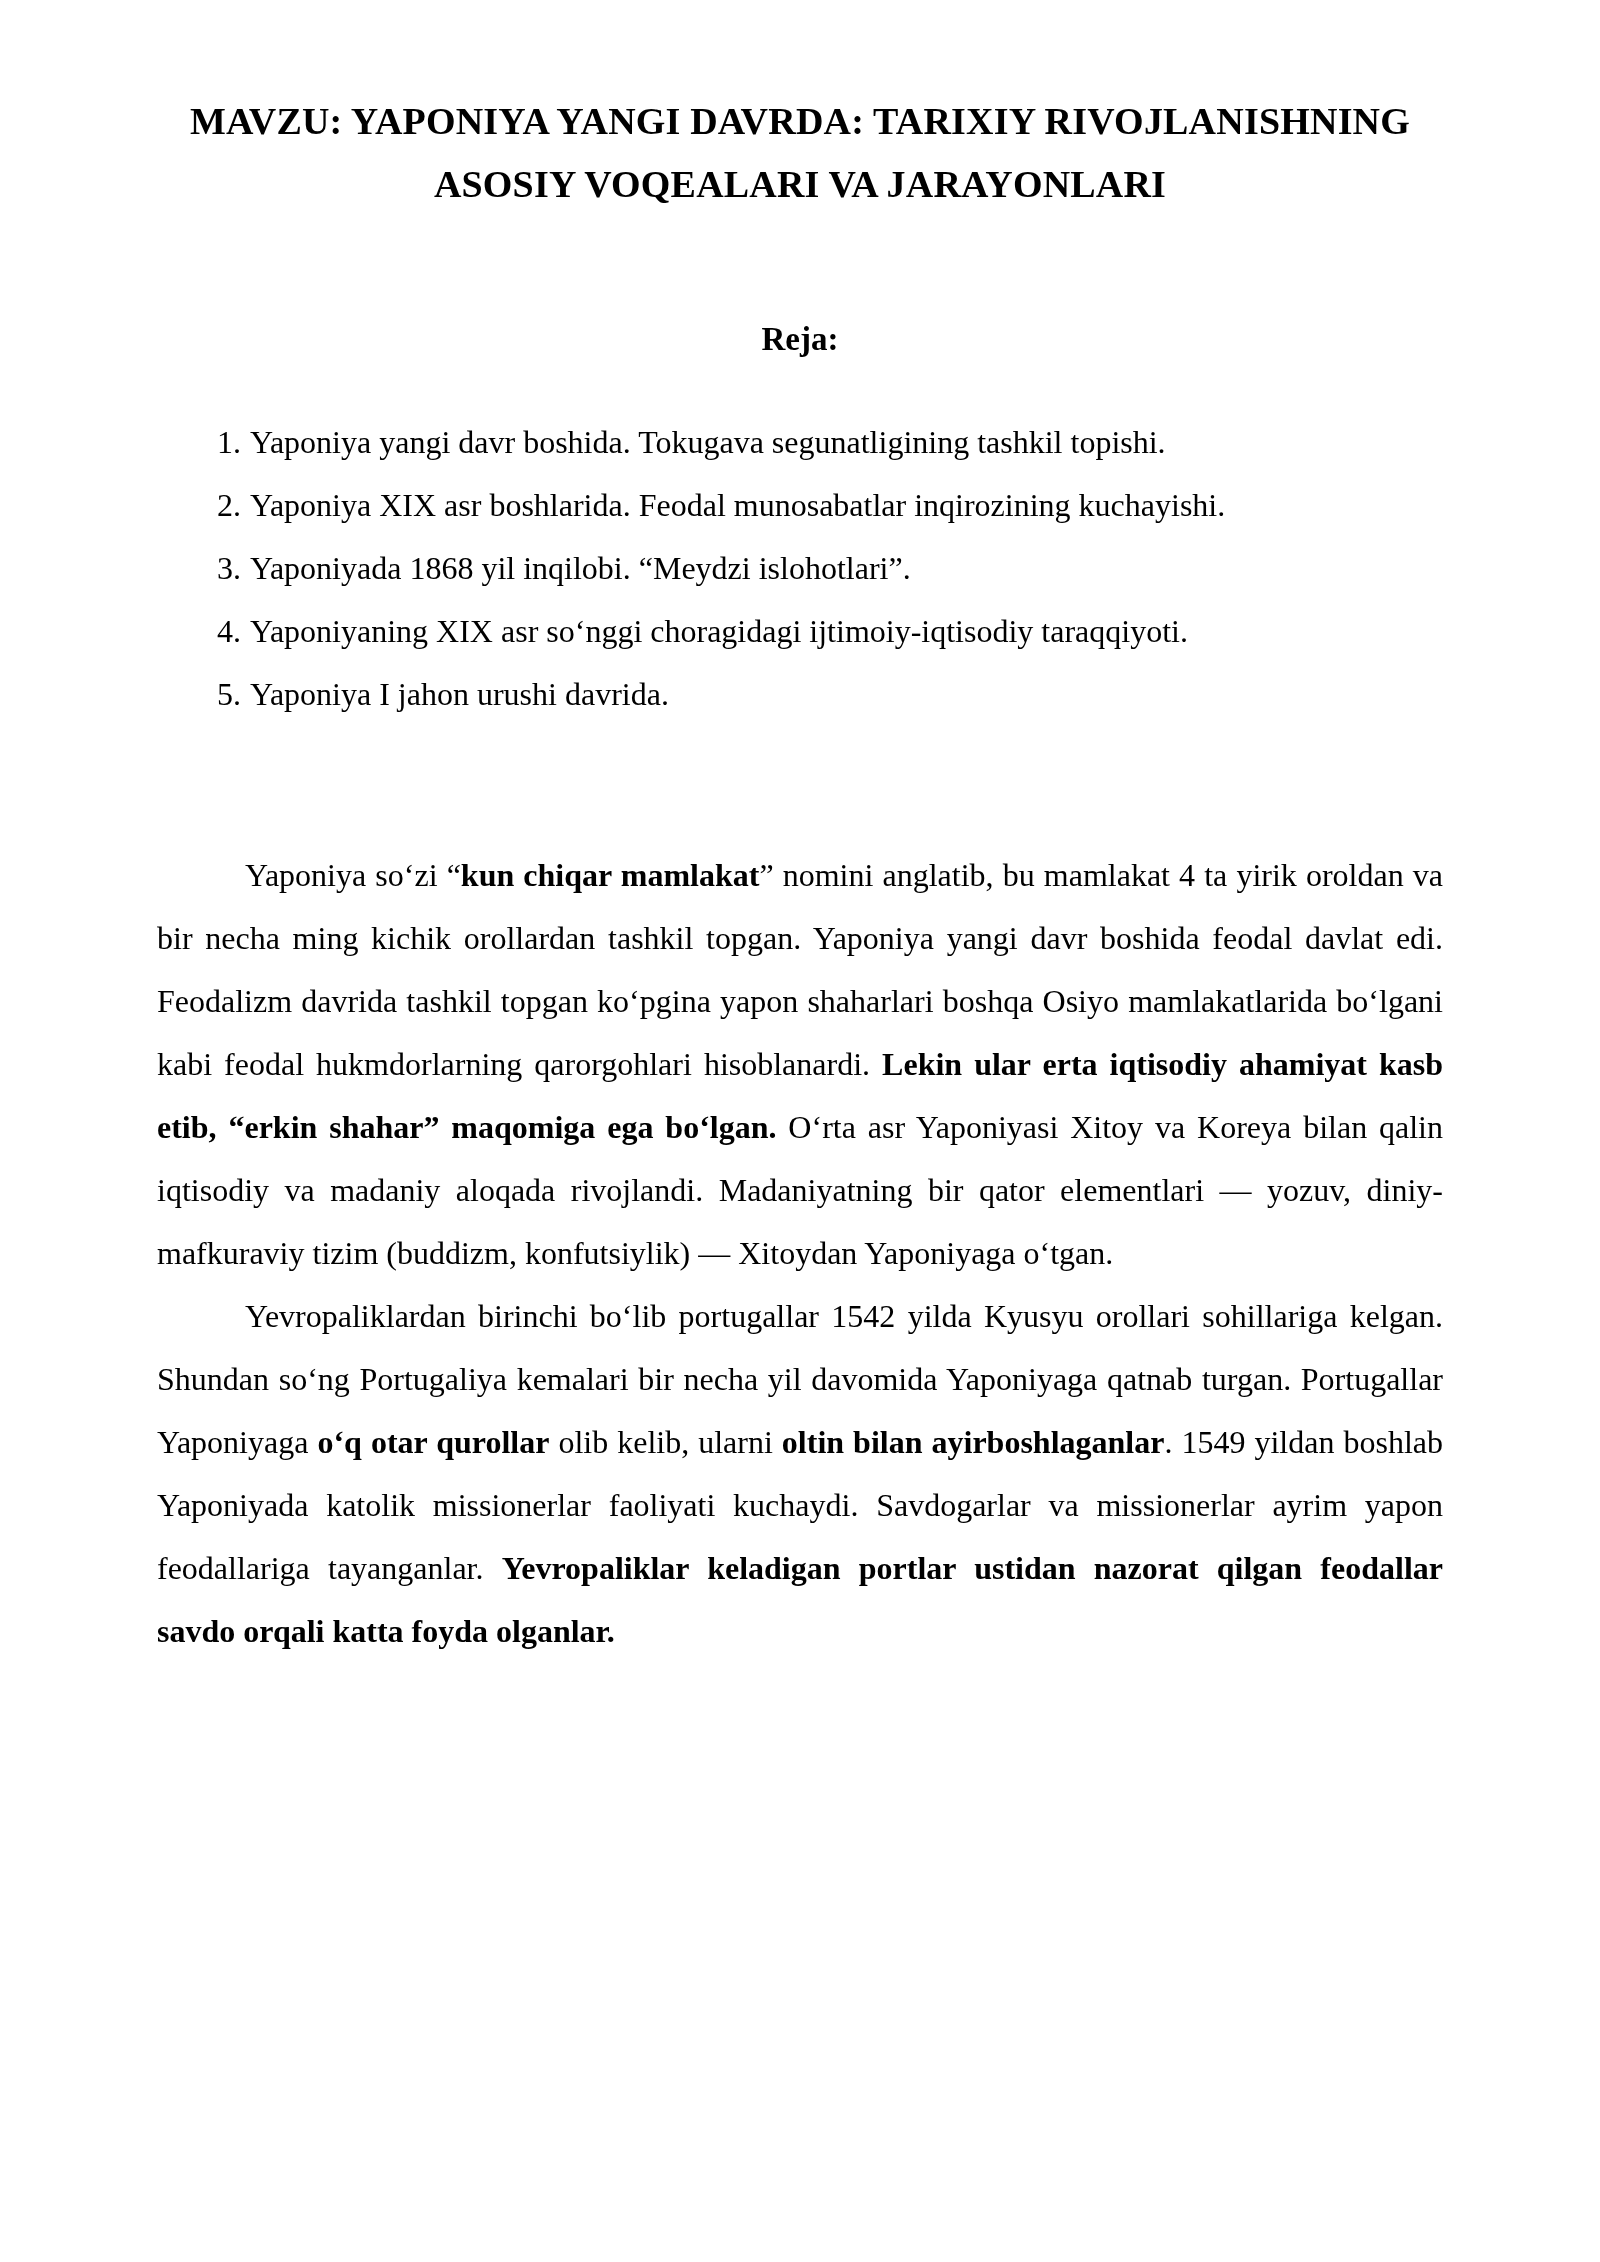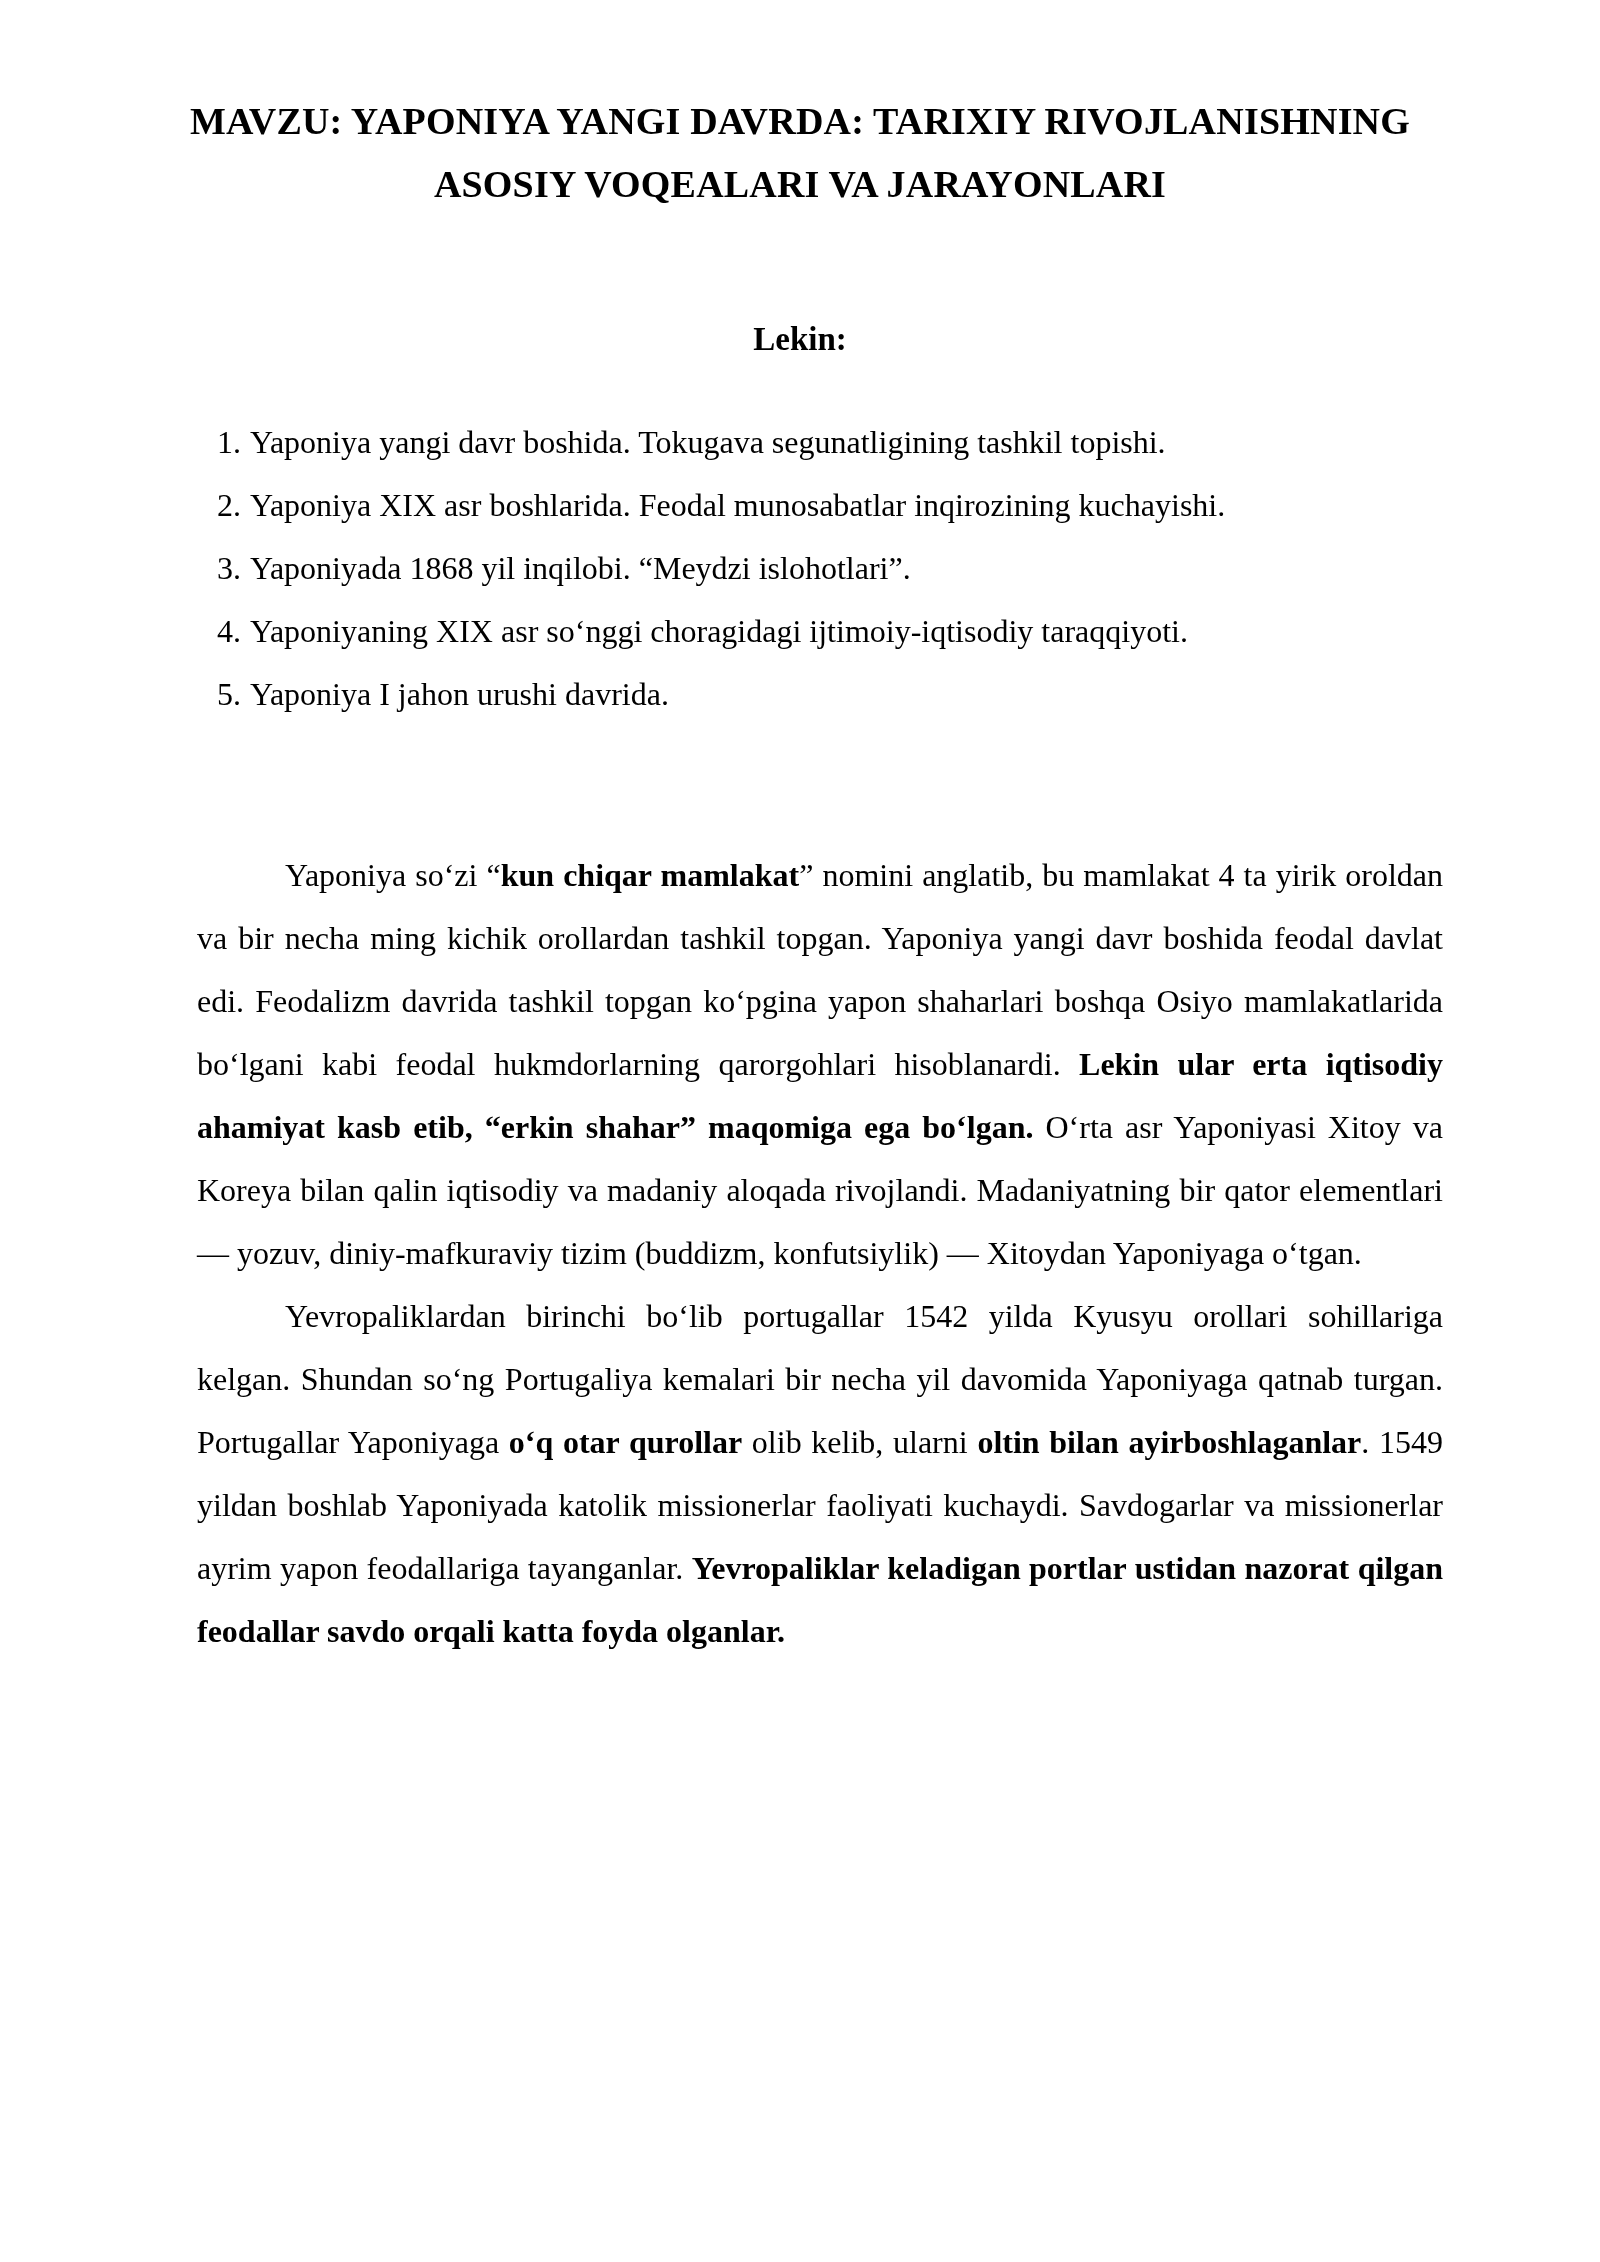"Lekin:" h2.outline-heading { text: Lekin -> Reja }
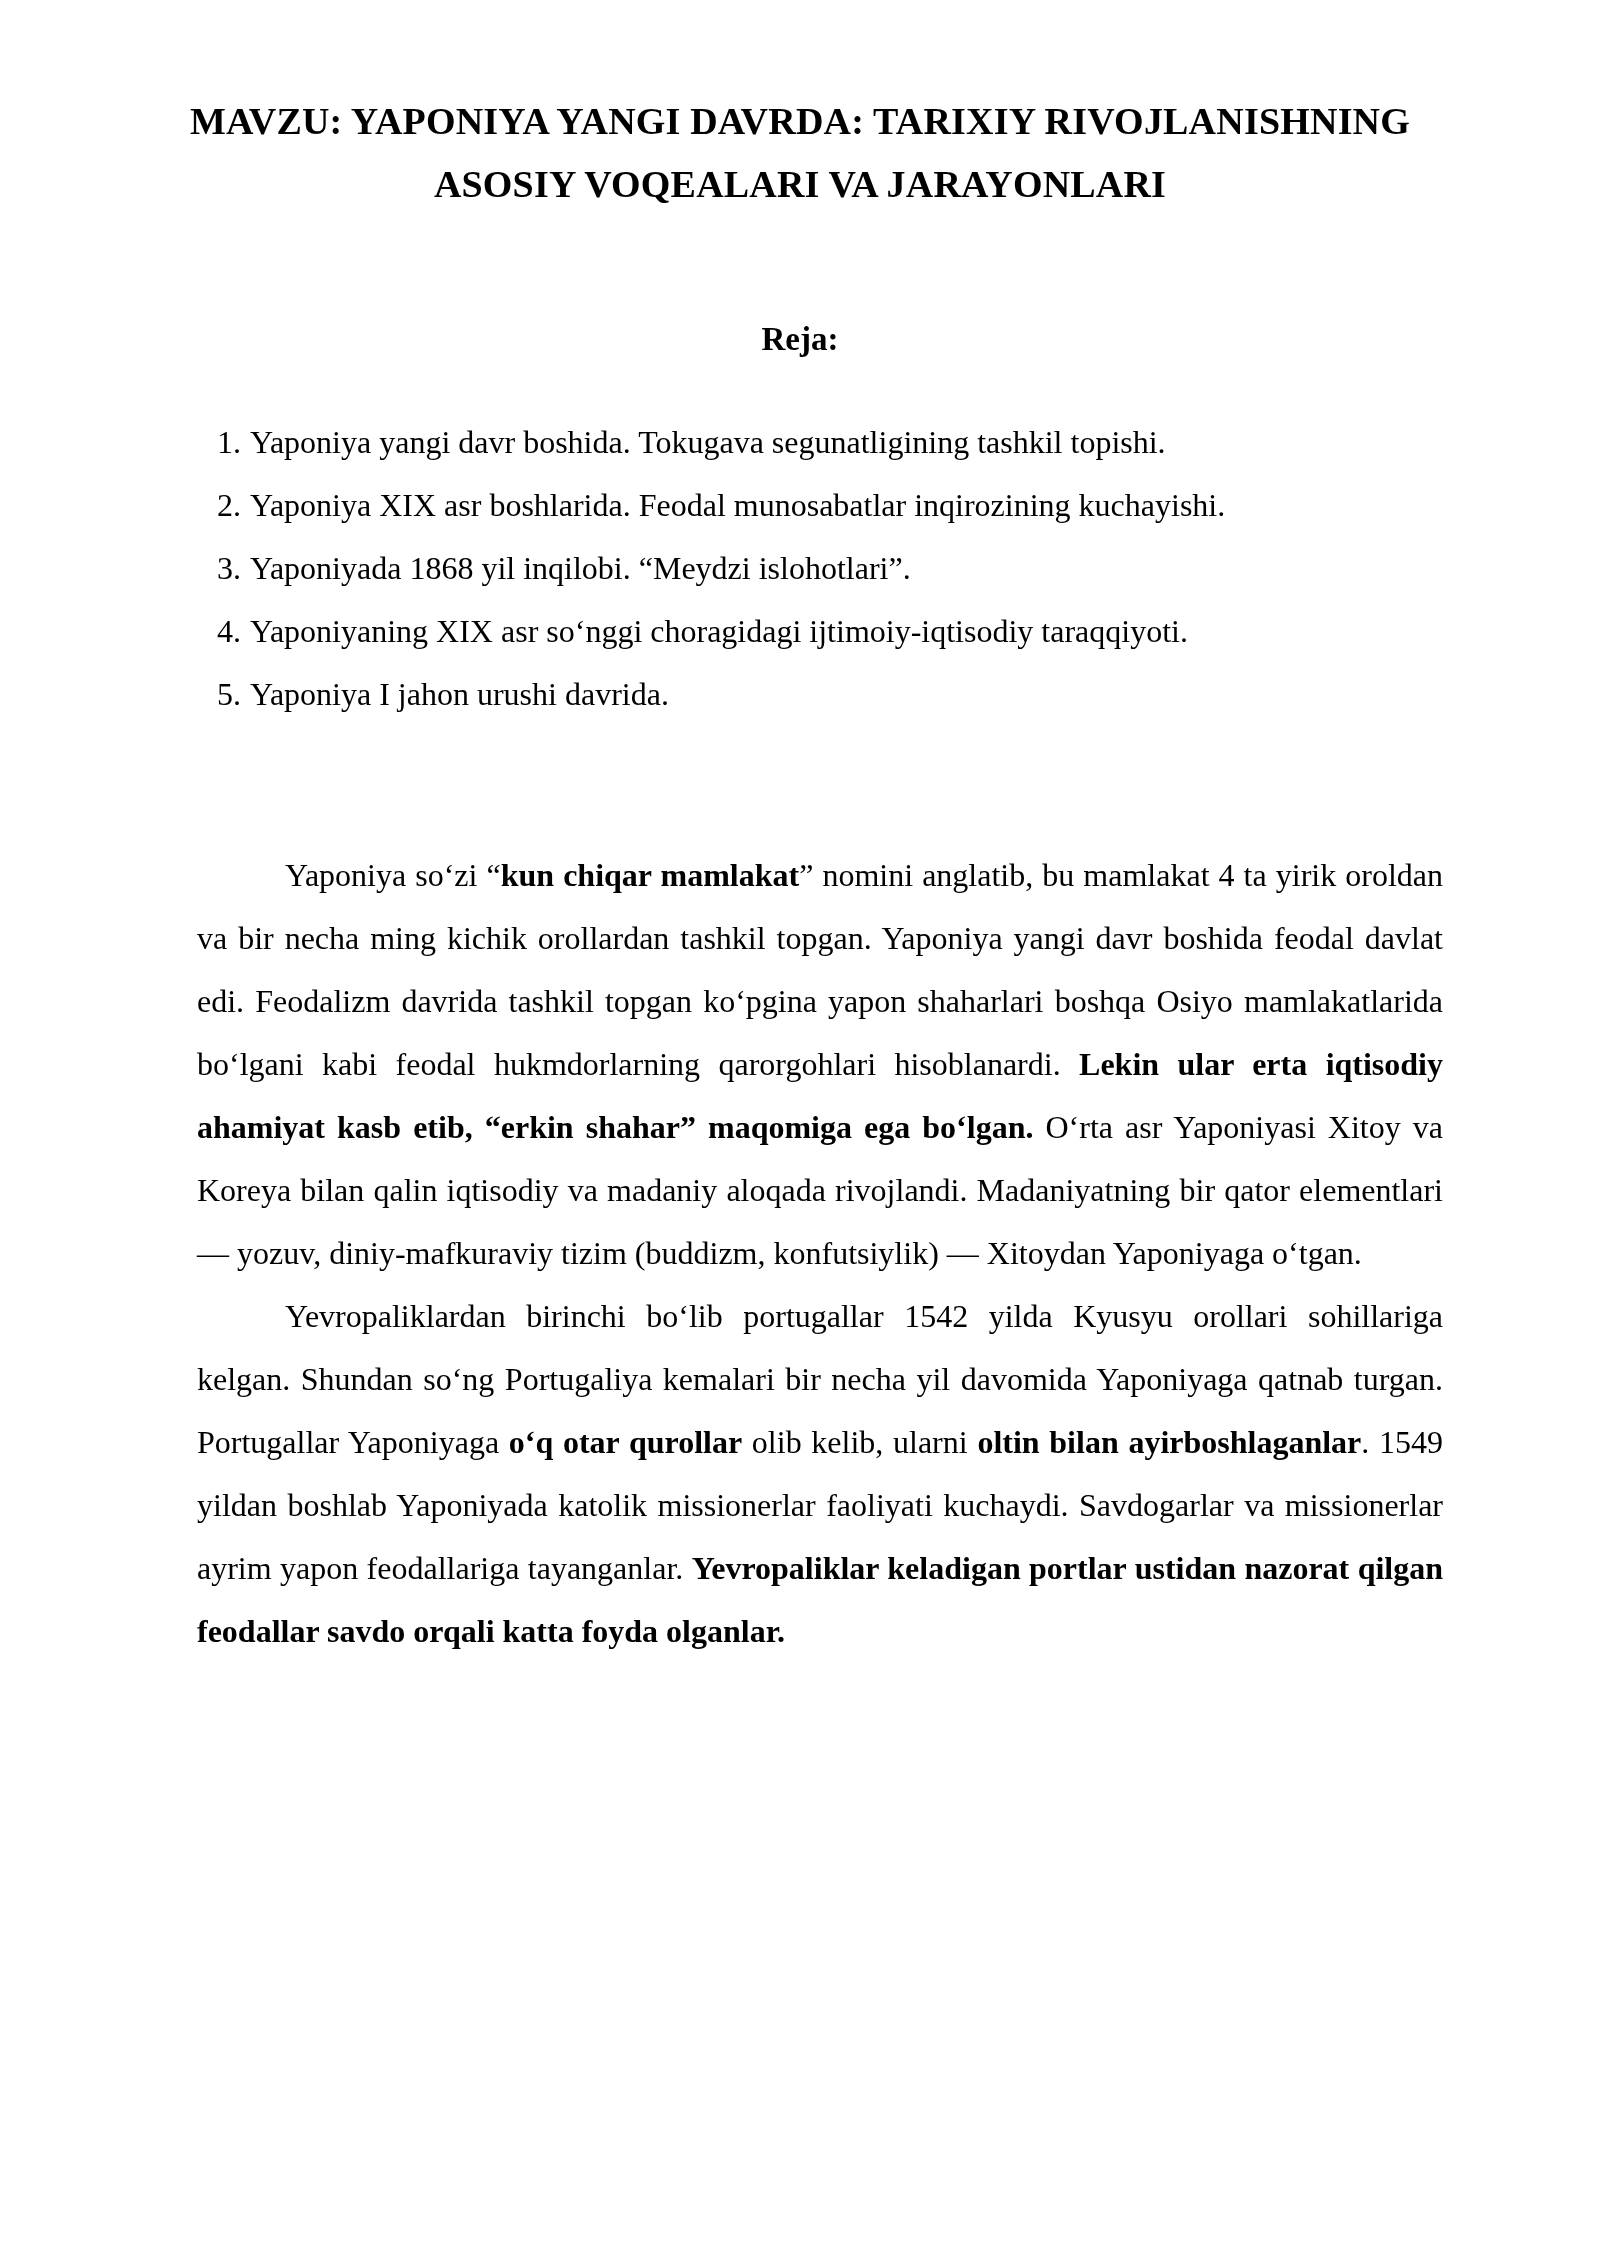"Yaponiya so‘zi “kun chiqar mamlakat”" .body-text { margin-left: 40px -> none }
